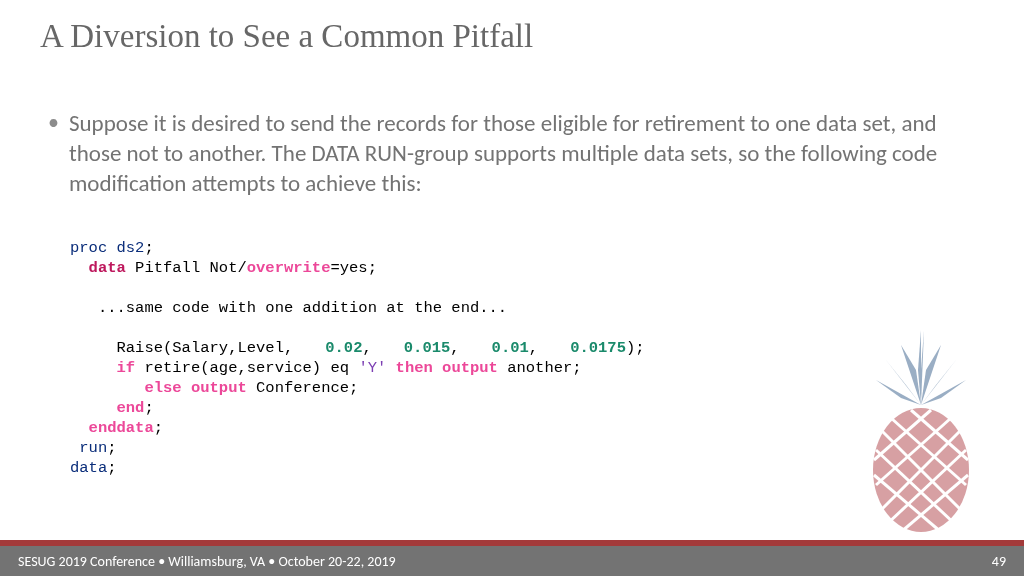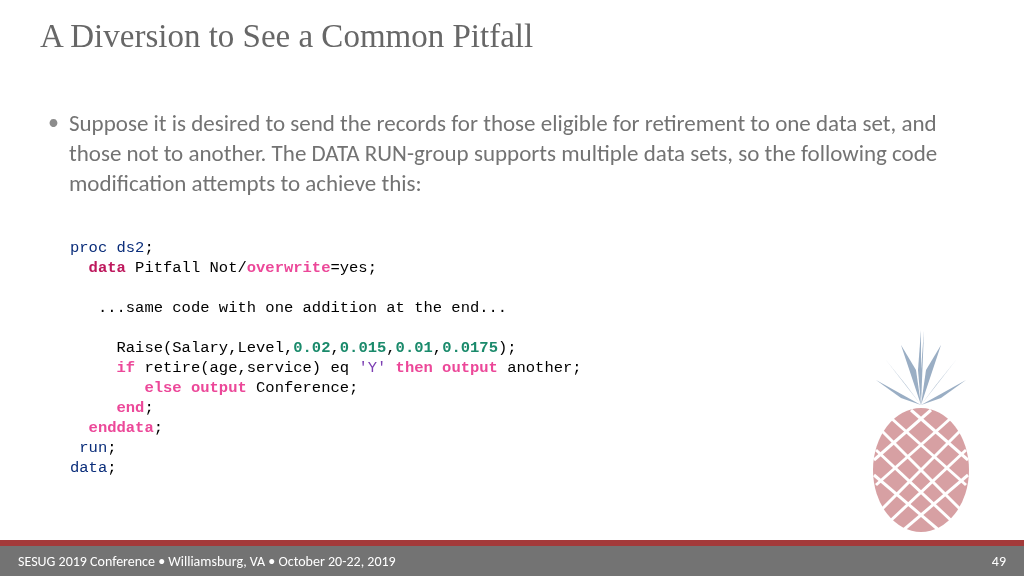"0.02" .num { margin-left: none -> 32px }
